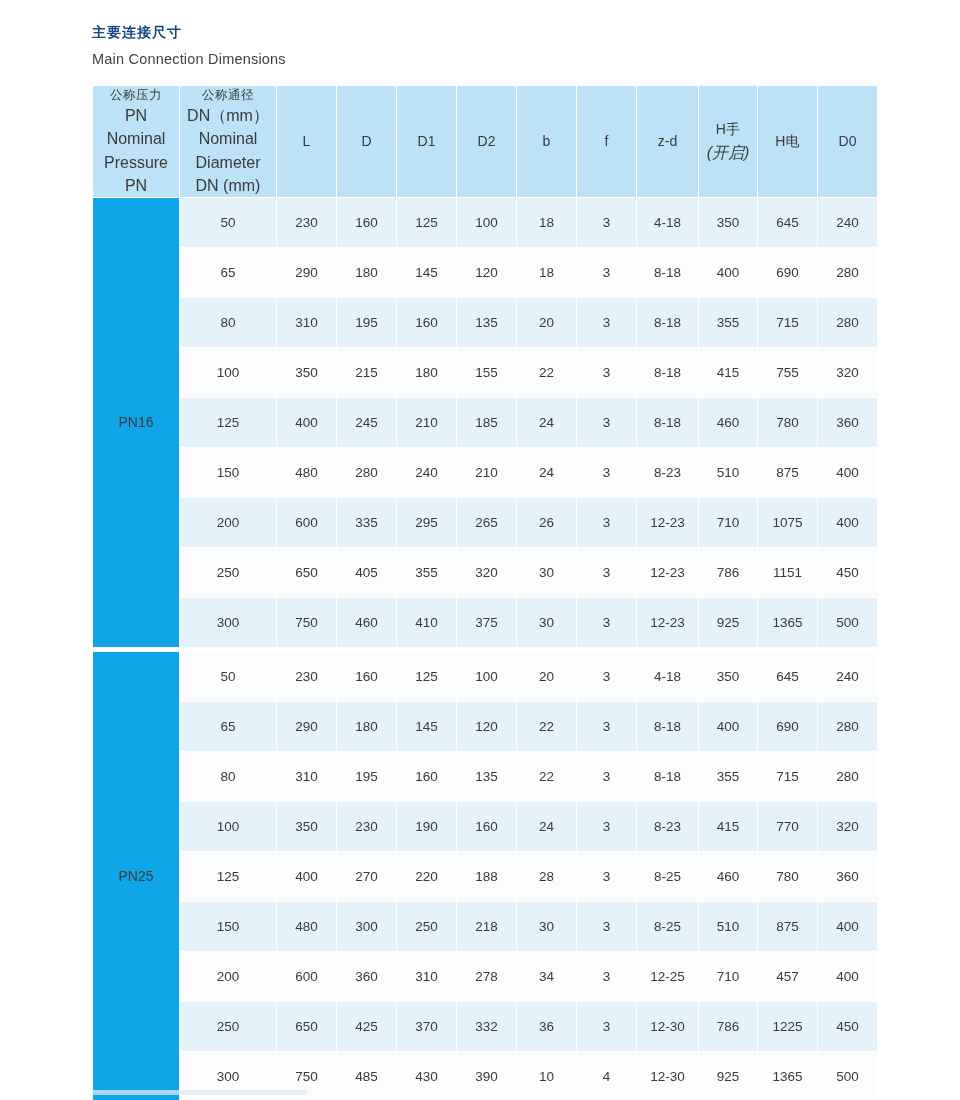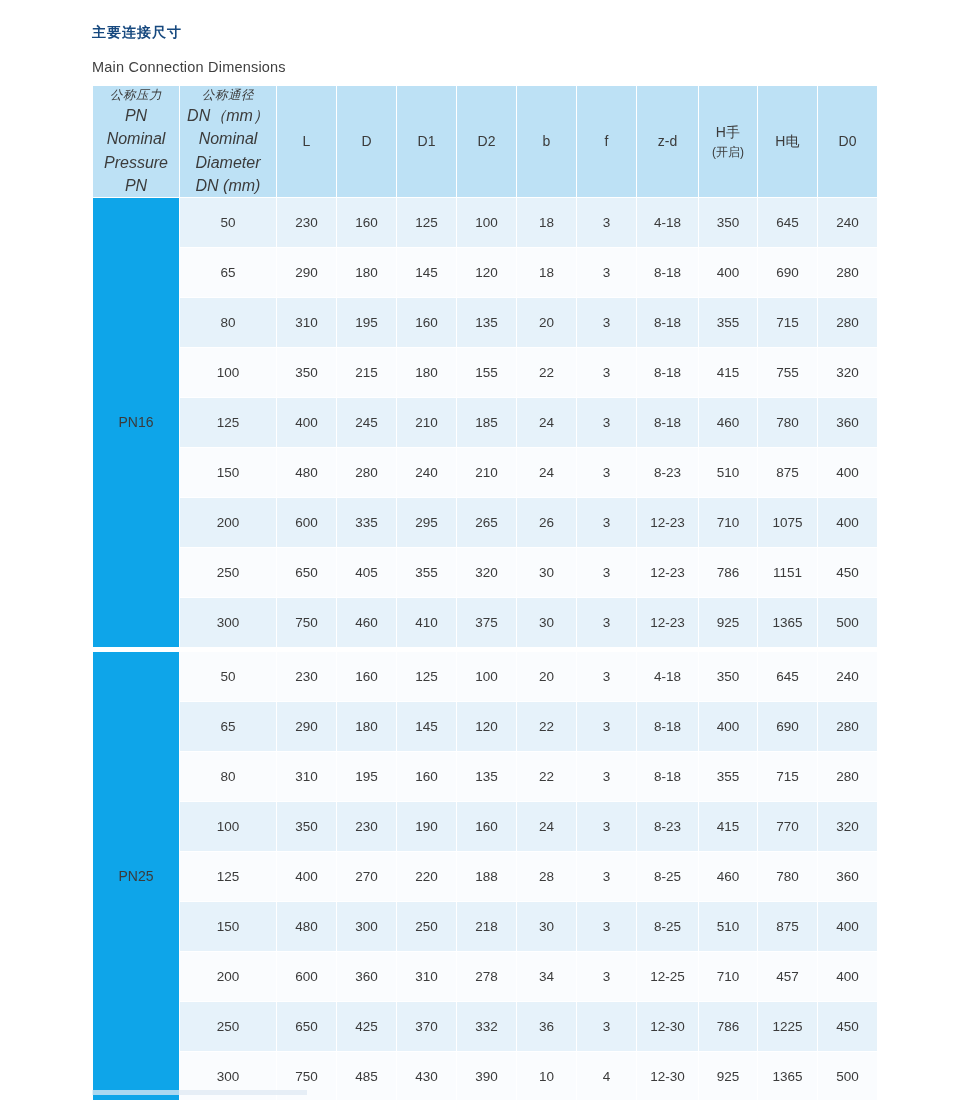"Main Connection Dimensions" .title-en { margin-top: 16px -> 8px }
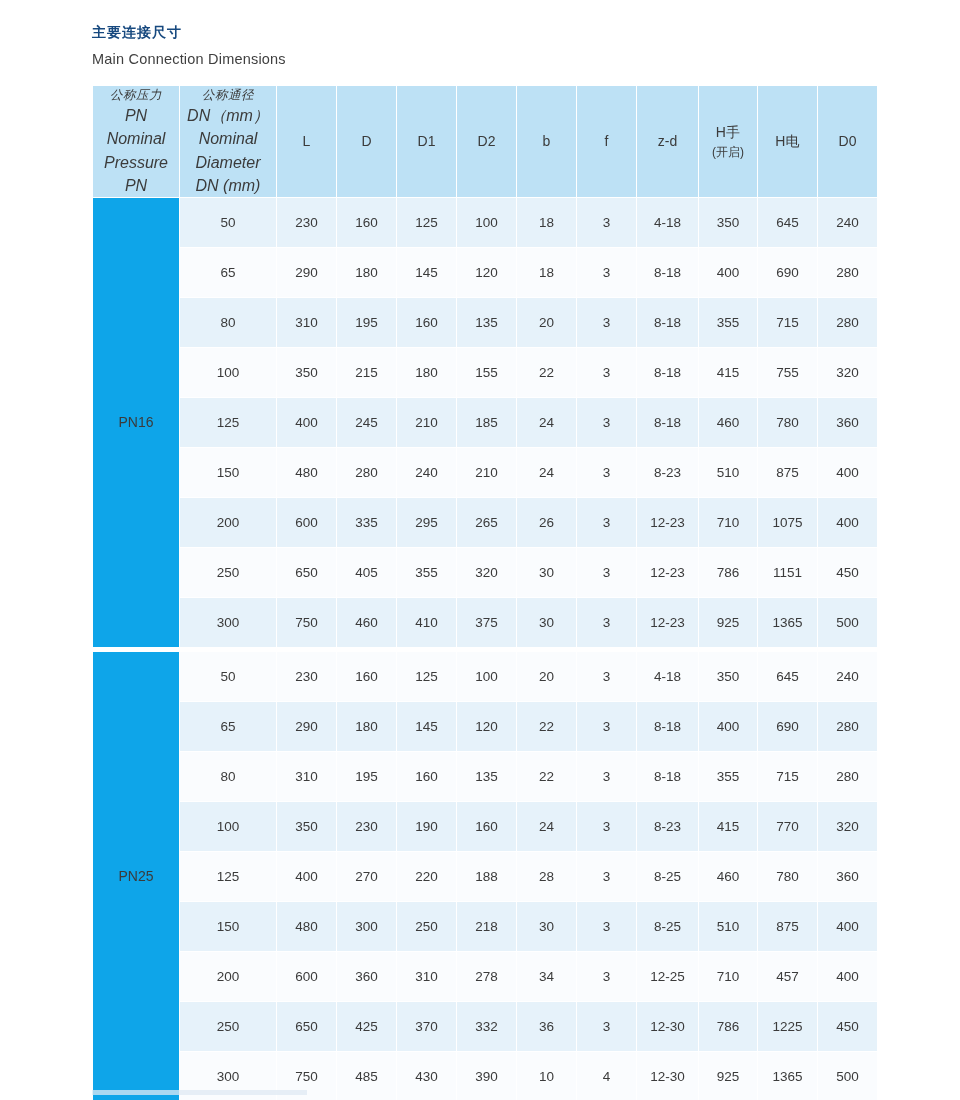"公称压力" thead th .hdr-multi { font-style: italic -> none }
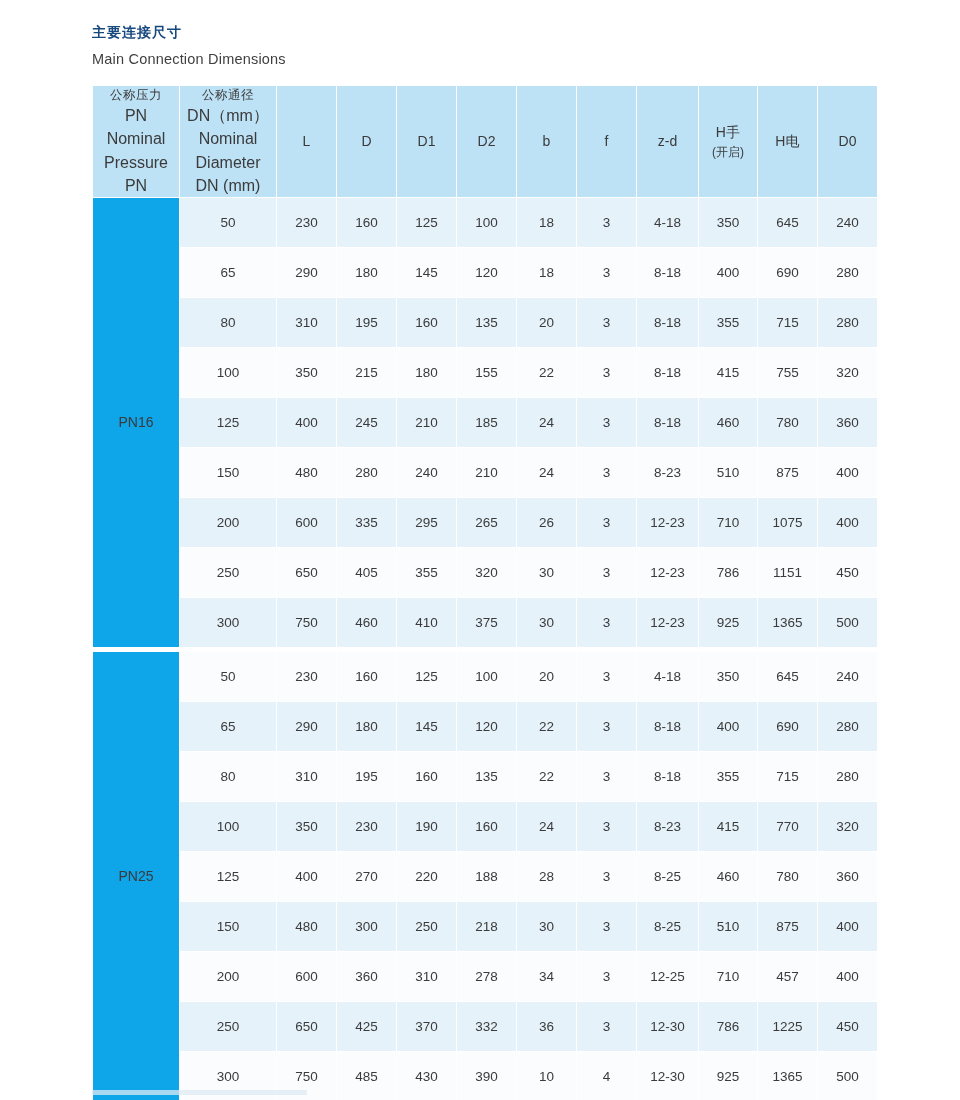"(开启)" thead th .hdr-sub { font-size: 12px -> 16px; font-style: none -> italic }
